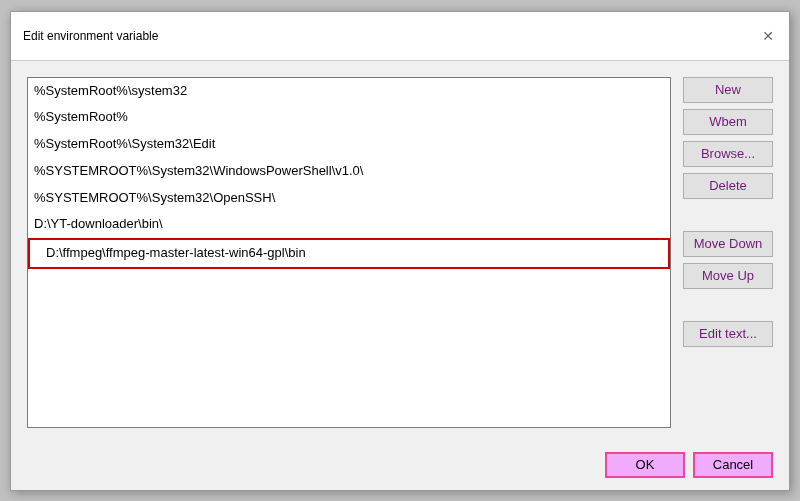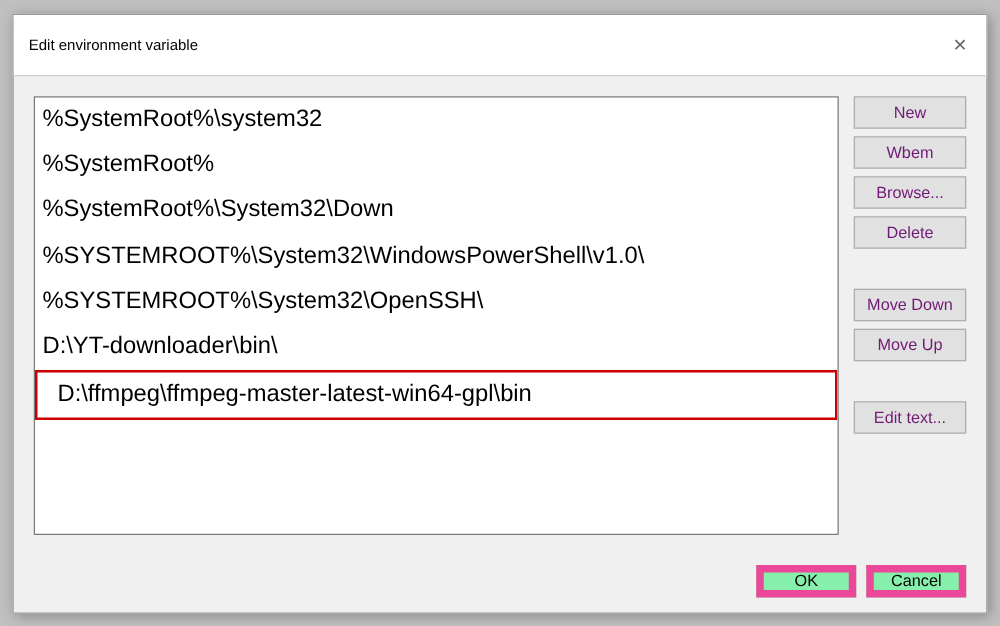"%SystemRoot%\system32" .list-item { font-size: 19px -> 13px }
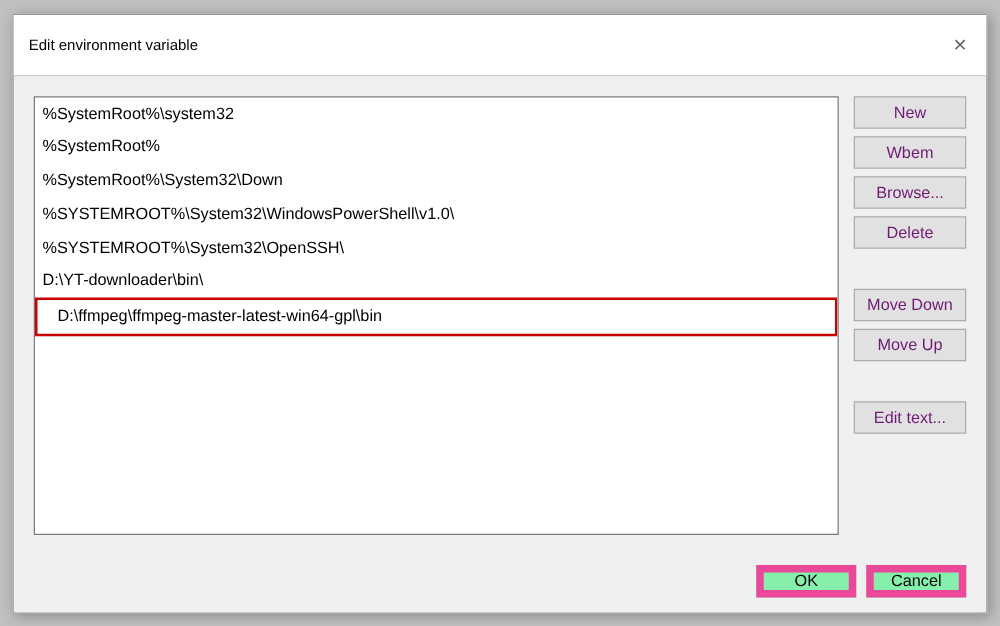"%SystemRoot%\System32\Down" div.list-item { text: Down -> Edit }
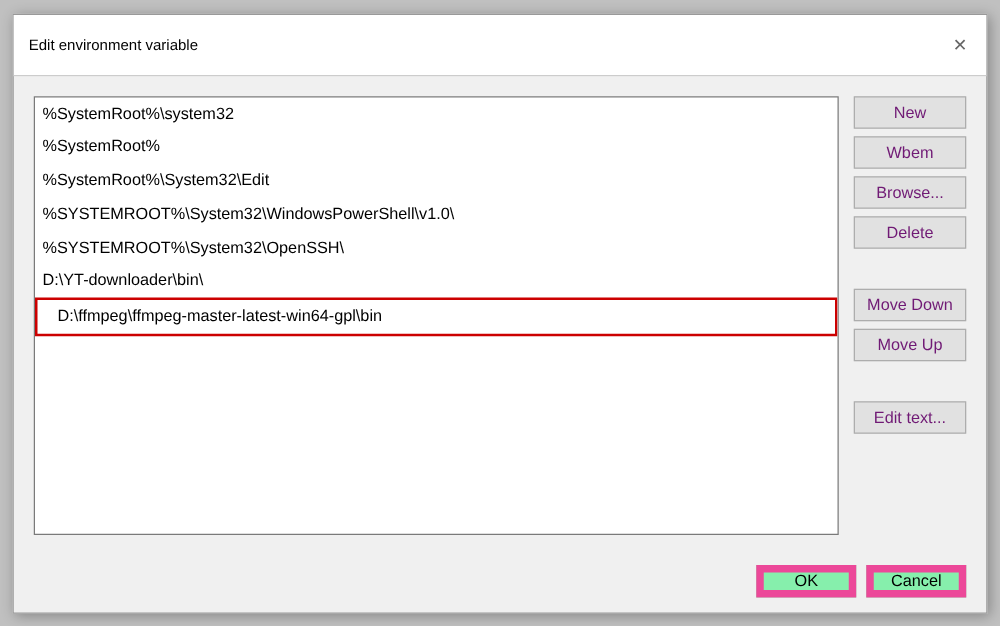"OK" .footer-btn { background: #86efac -> #f0abfc; border: 6px solid #ec4899 -> 2px solid #ec4899 }
